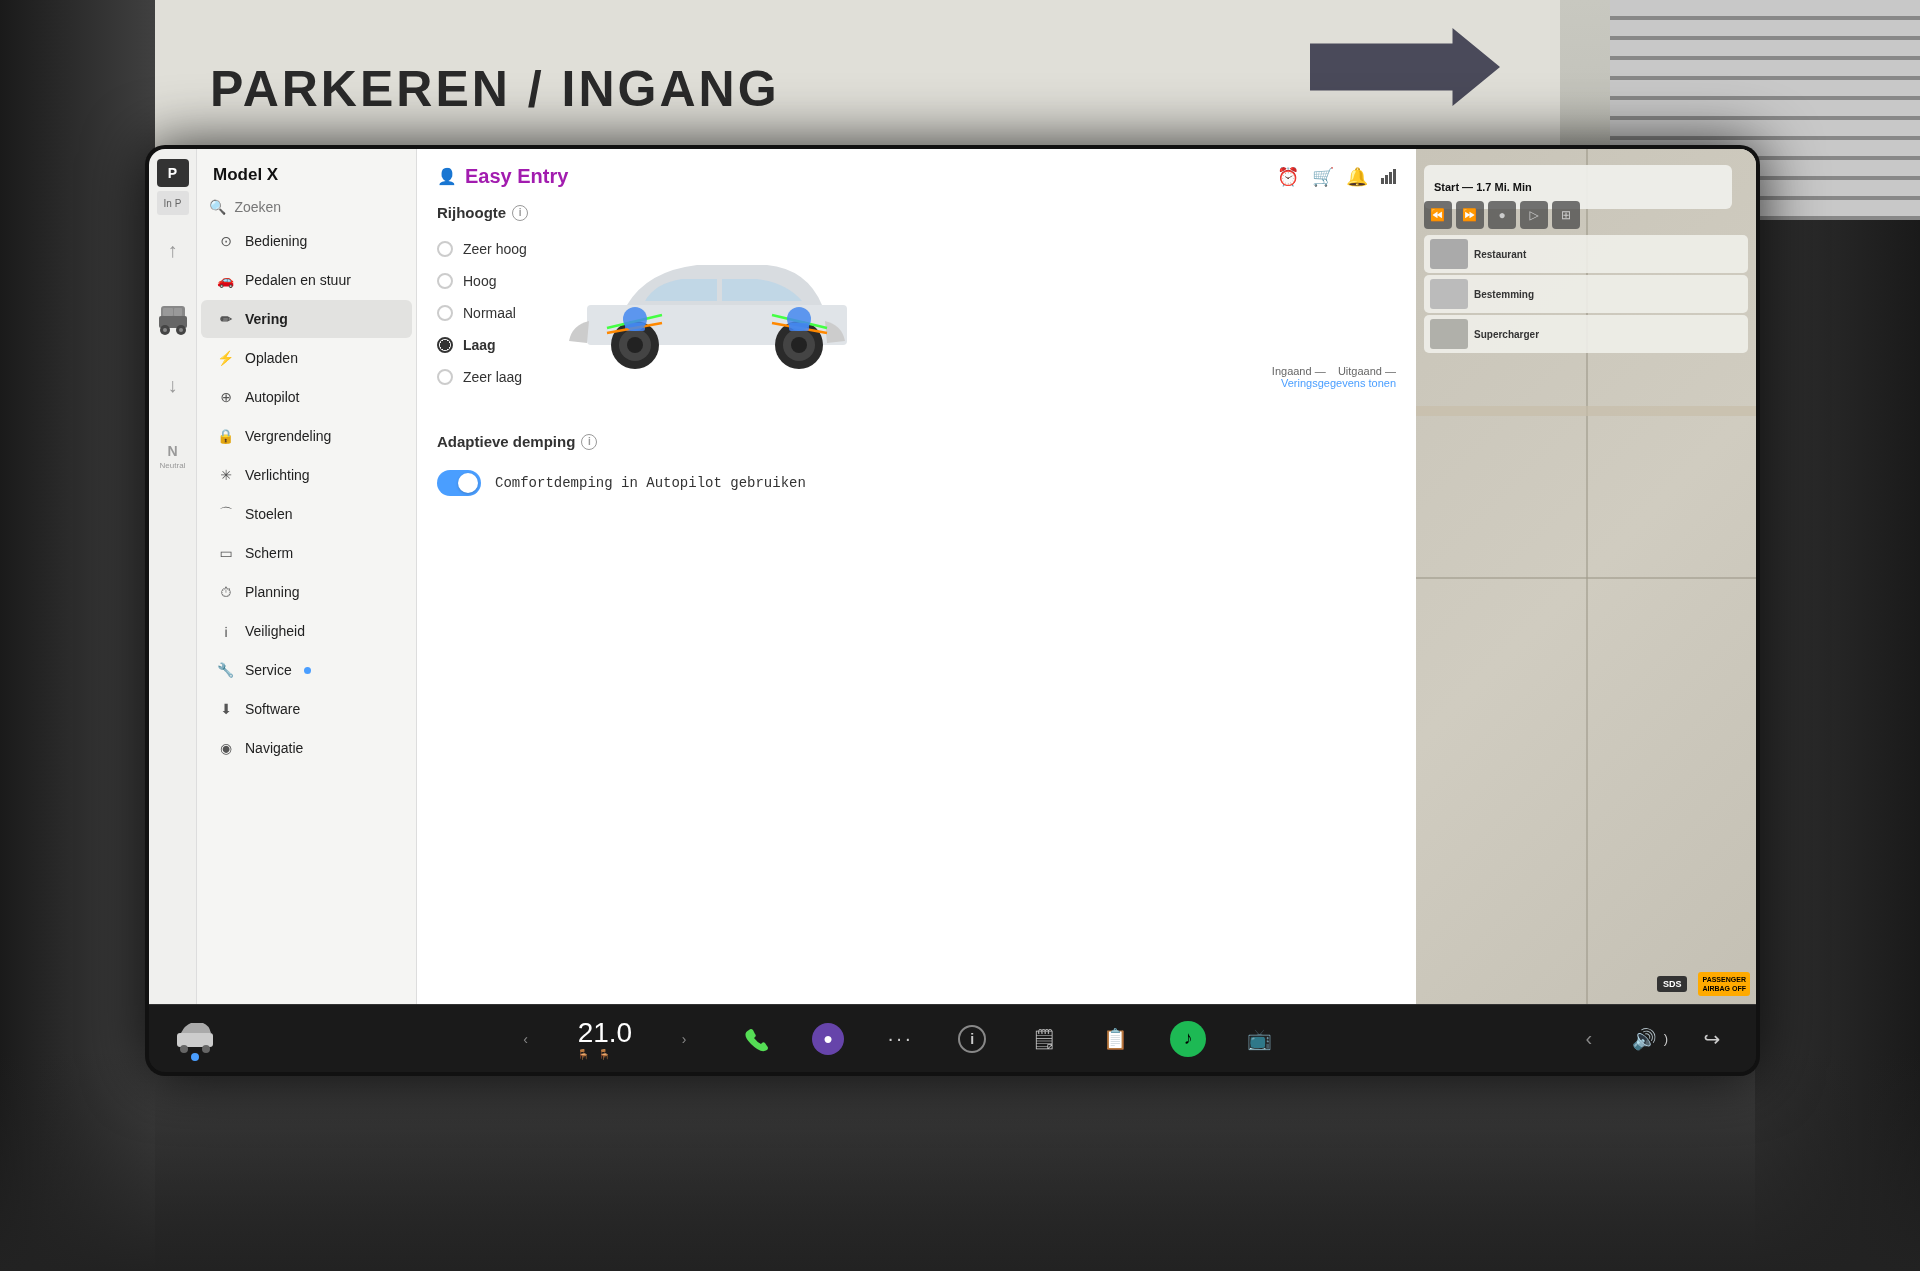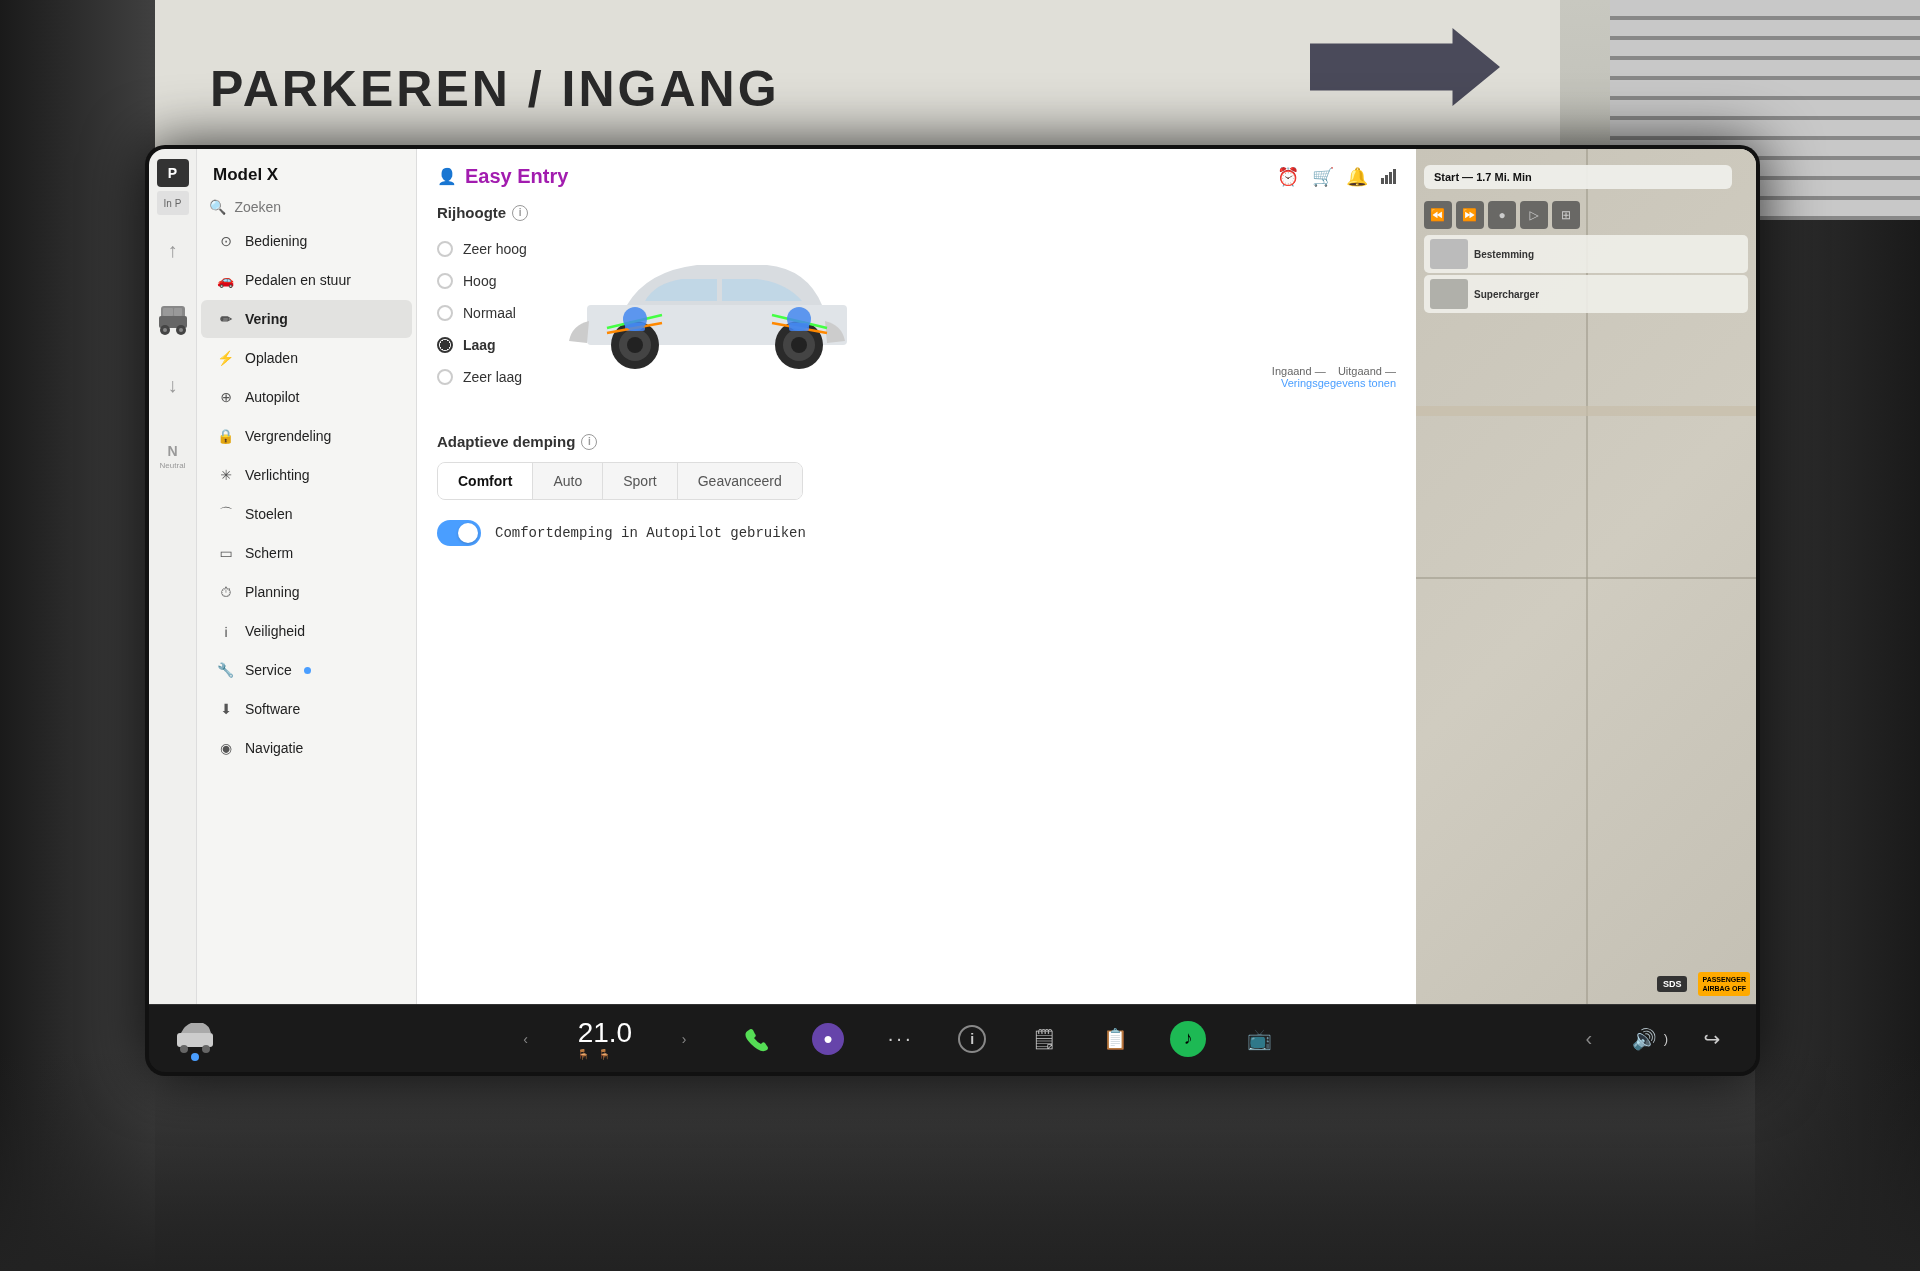"Start — 1.7 Mi. Min" div { padding: 6px 10px -> 16px 10px }
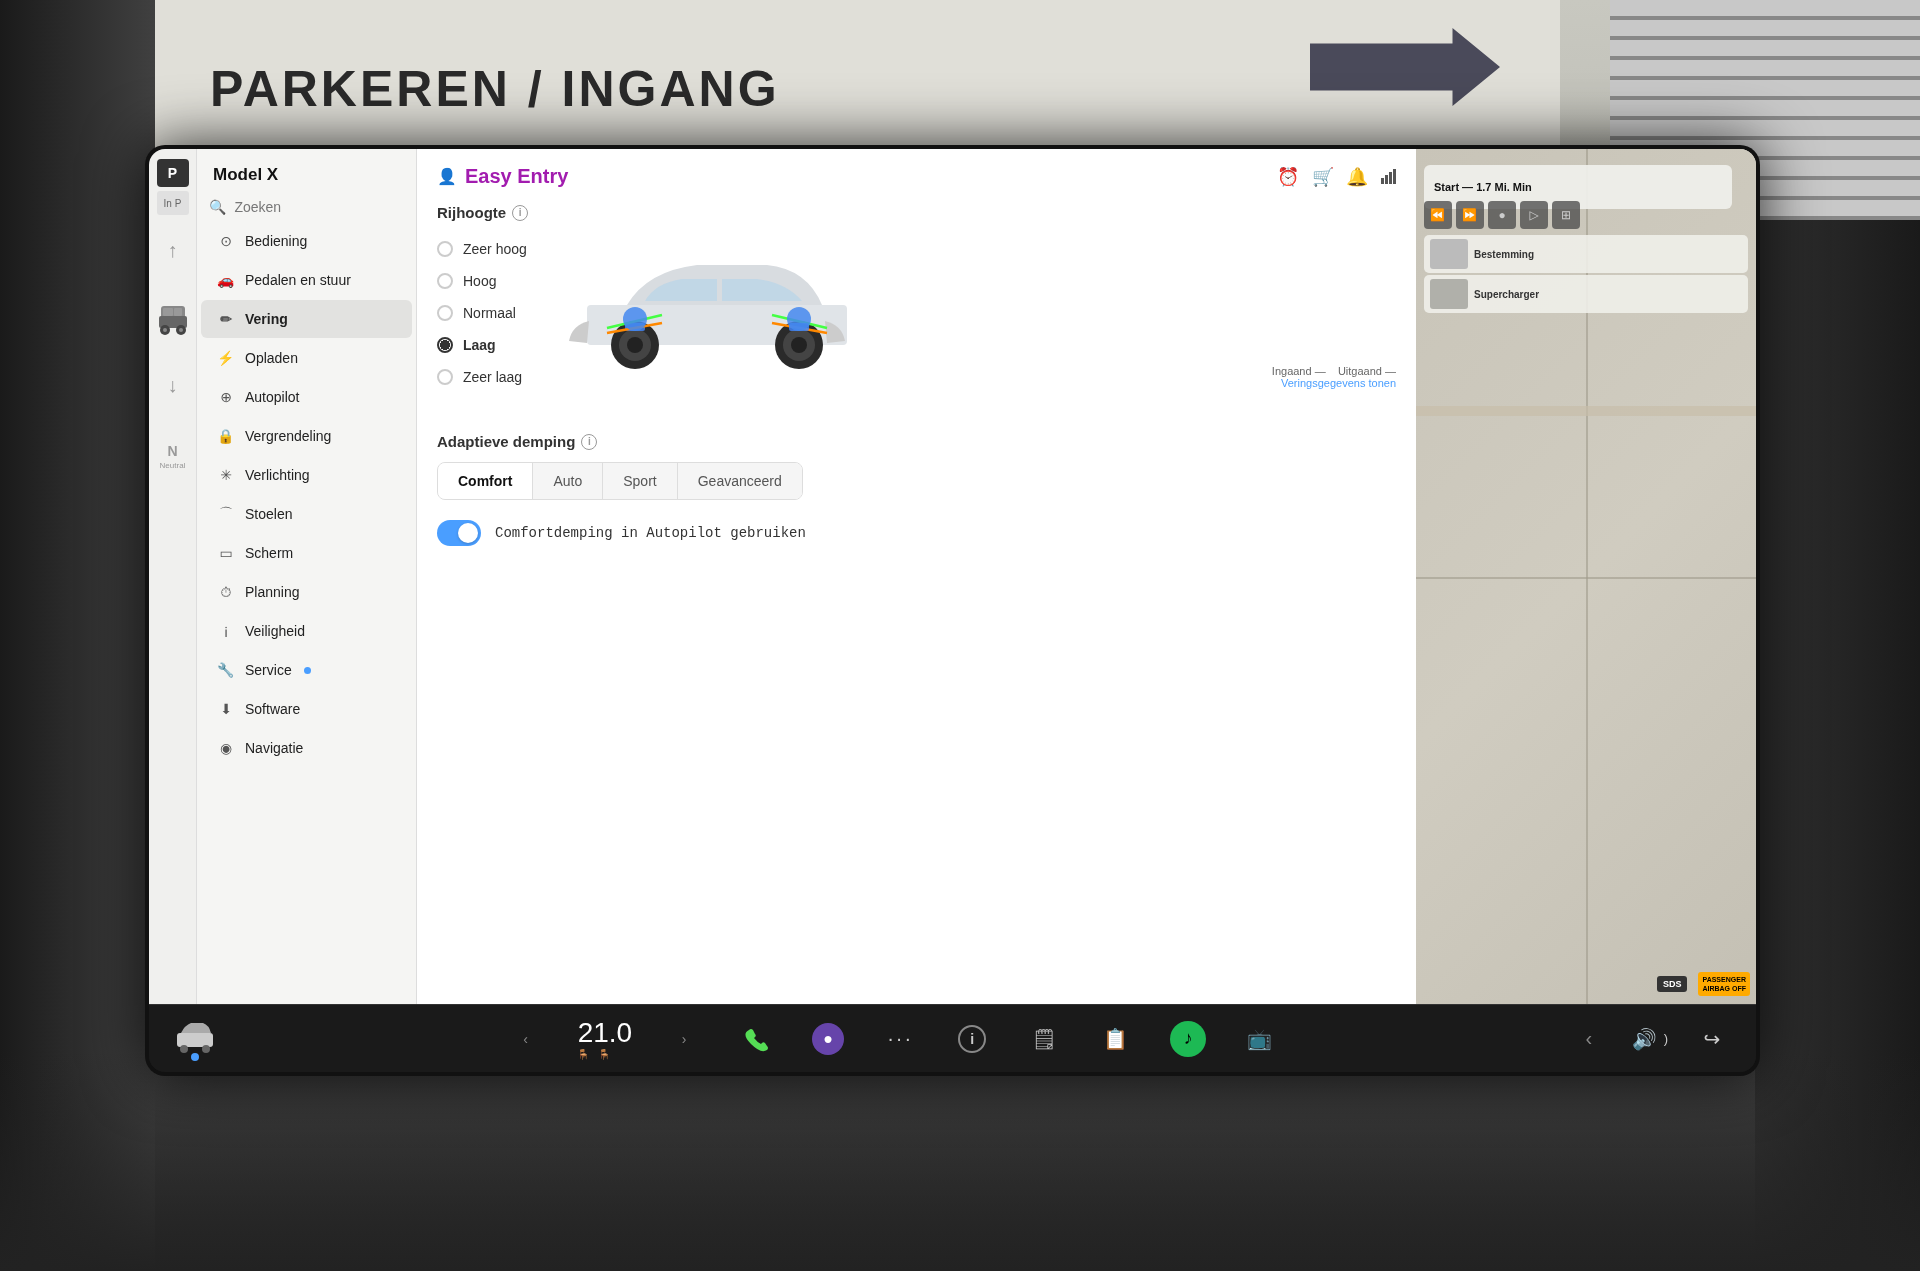"Restaurant" div { html: none -> <div> <div></div> <div> <div>Restaurant</div> </div> </div> }
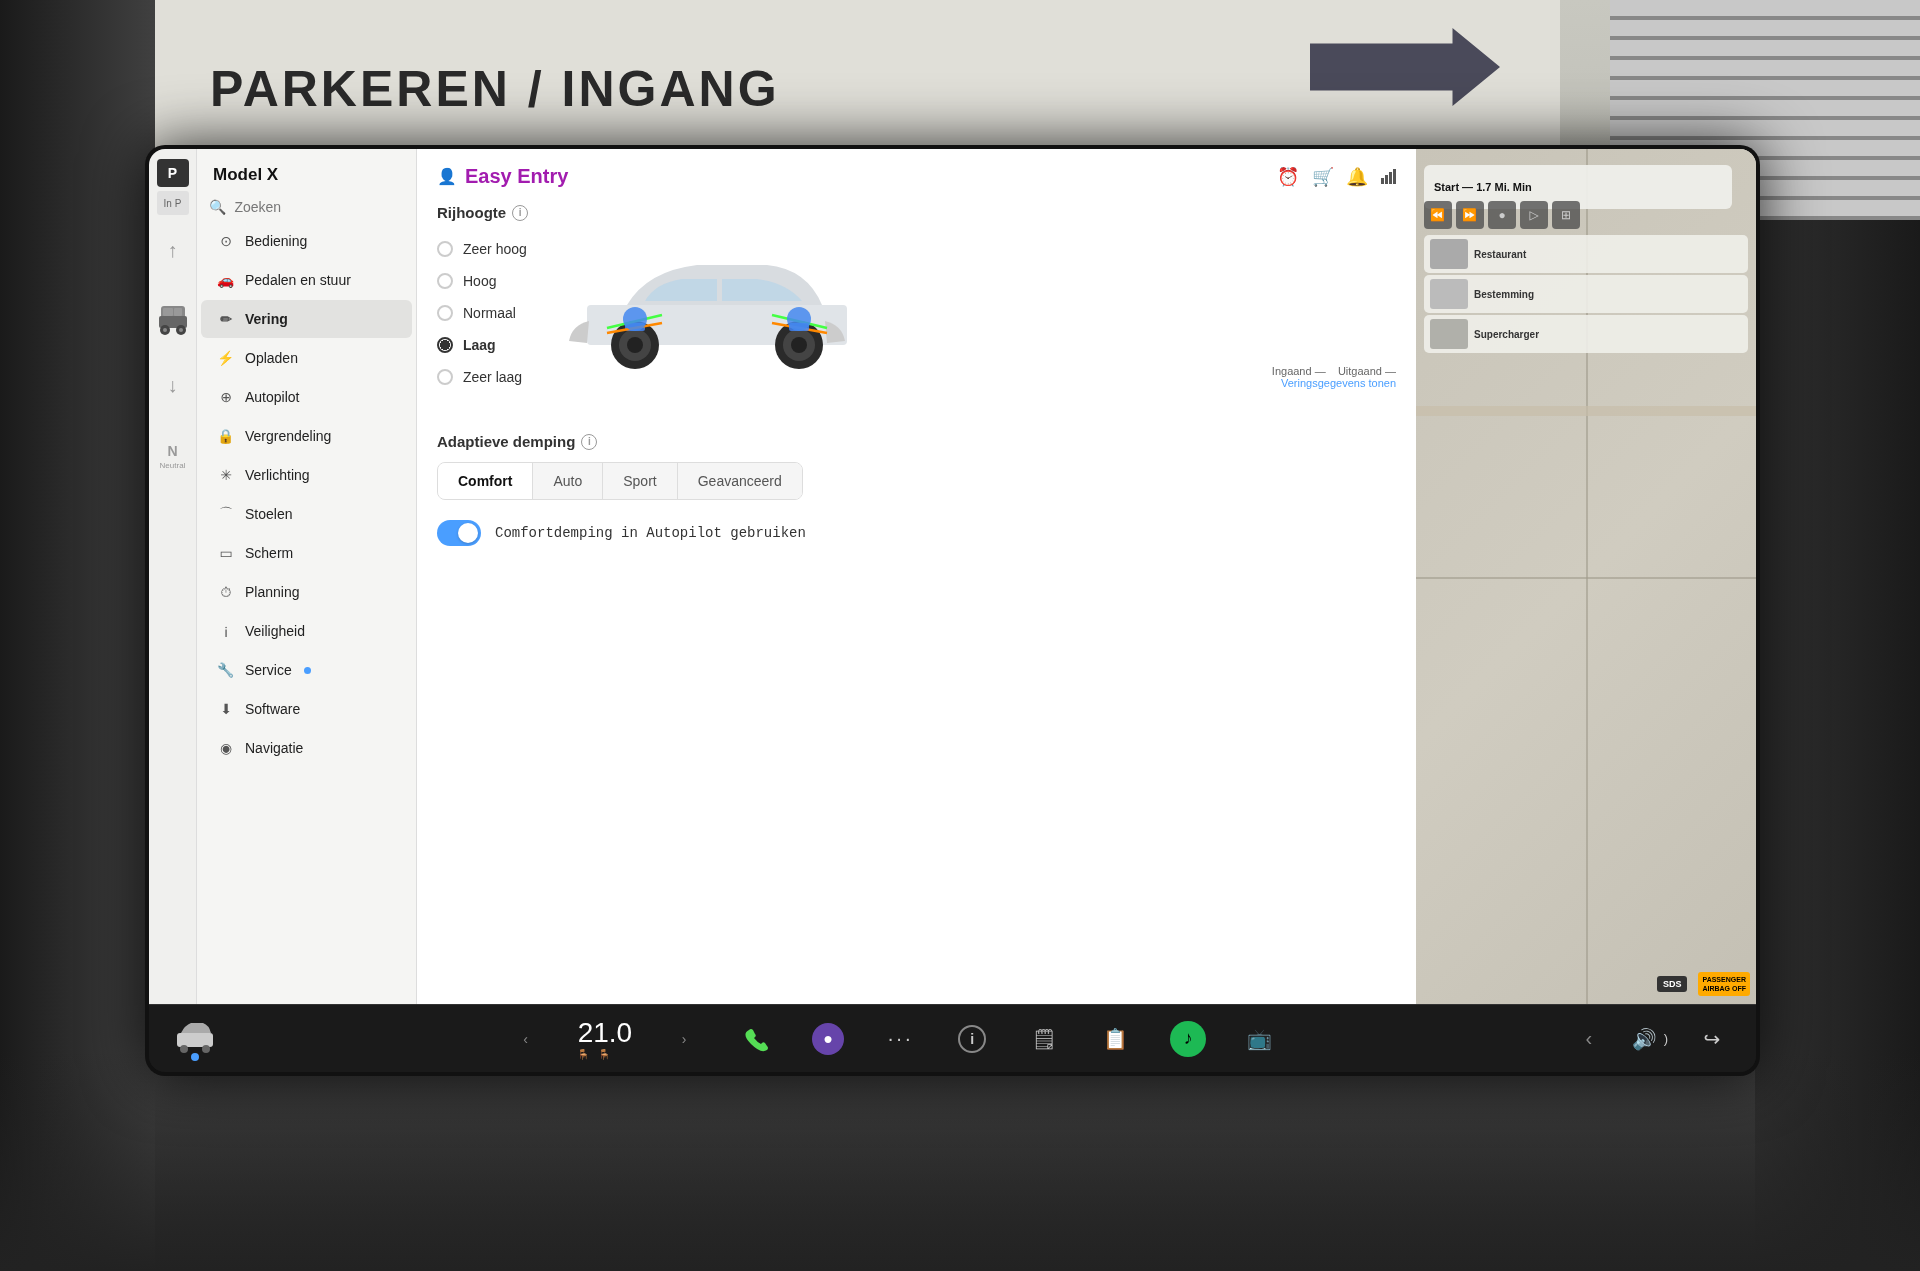"Comfort" div.damping-buttons { html: <div> <button>Comfort</button> <button>Auto</button> <button>Sport</button> <button>Geavanceerd</button> </div> -> none }
